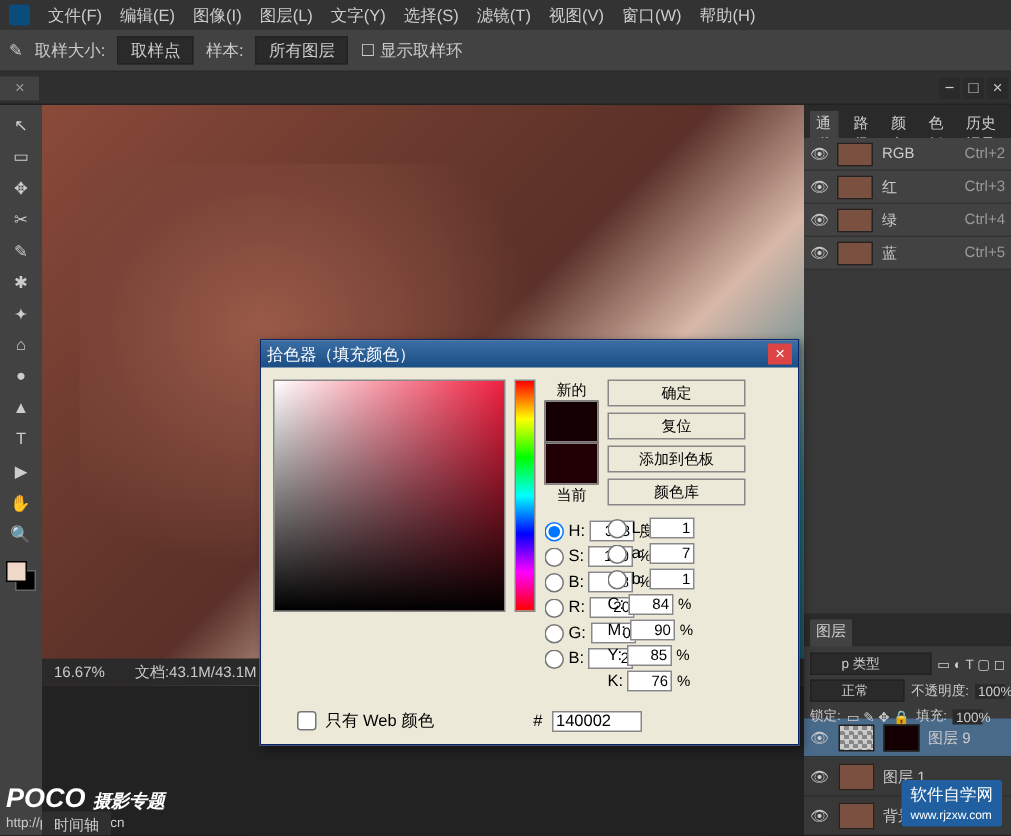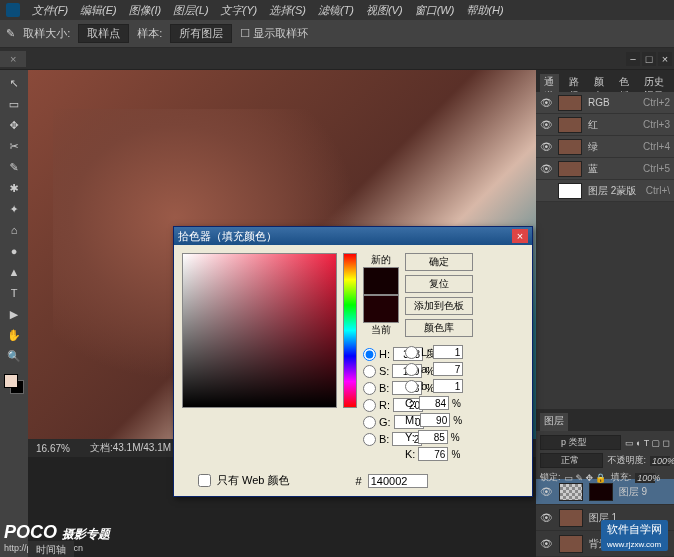"文件(F)" .topbar span { font-style: italic -> none }
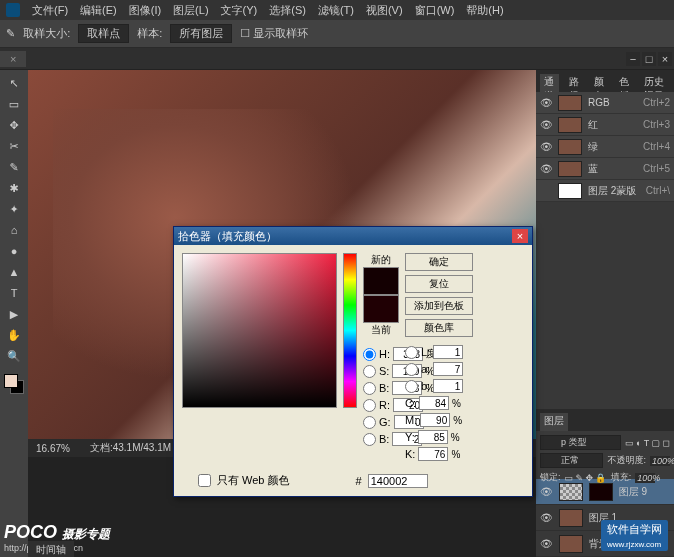"图层 2蒙版" div.chan { html: <div> <span></span> <span></span> <span>图层 2蒙版</span> <span>Ctrl+\</span> </div> -> none }
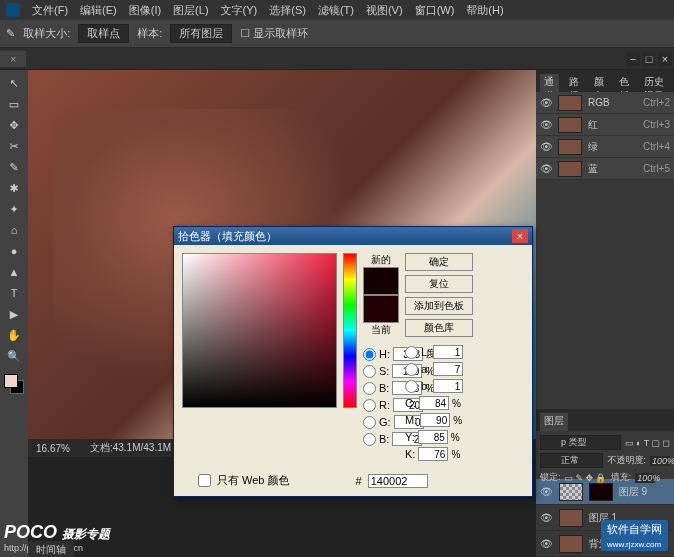"确定" .dlg .btns button { width: 68px -> 92px }
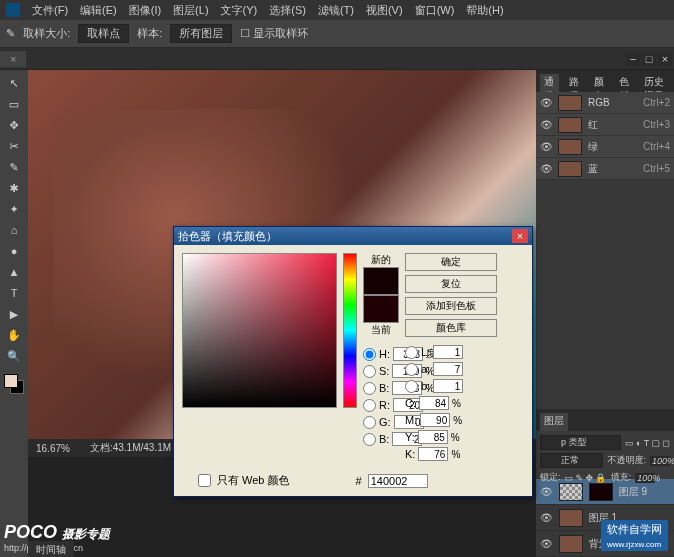"100%" .layeropt .val { font-style: italic -> none }
